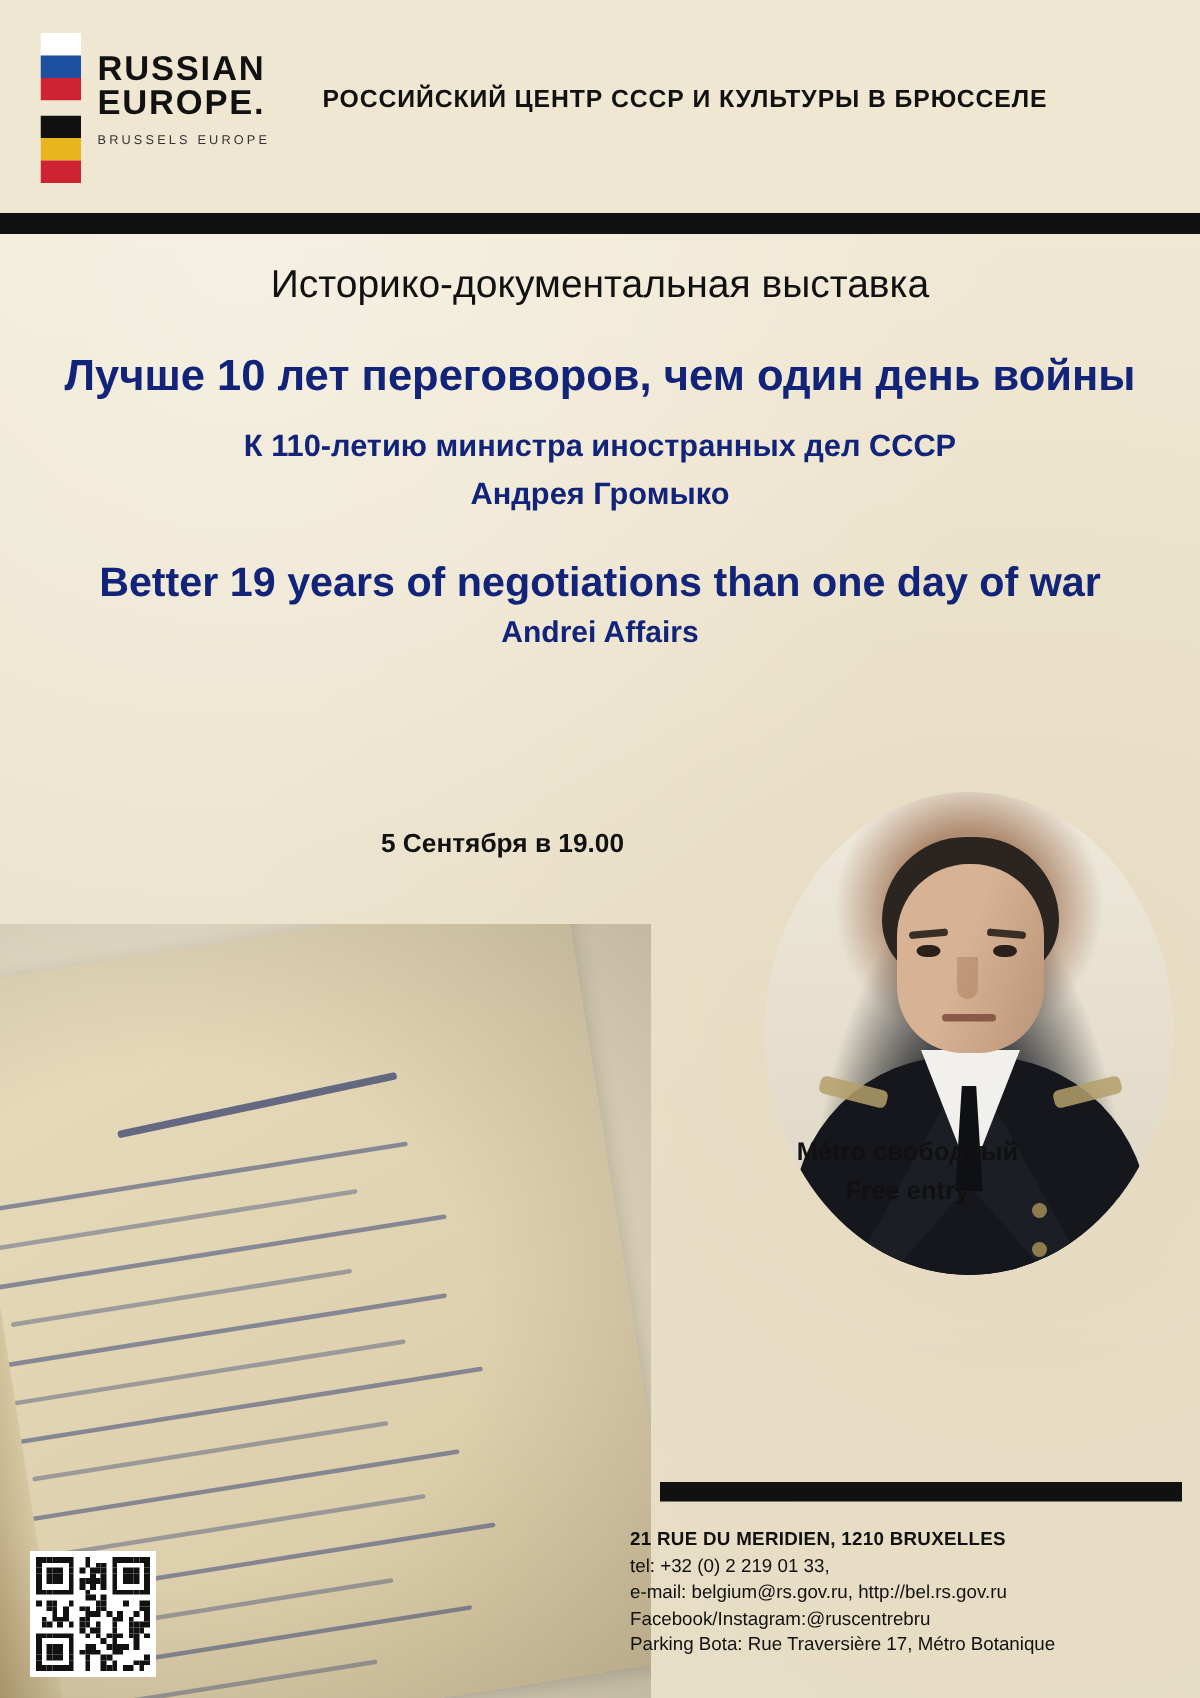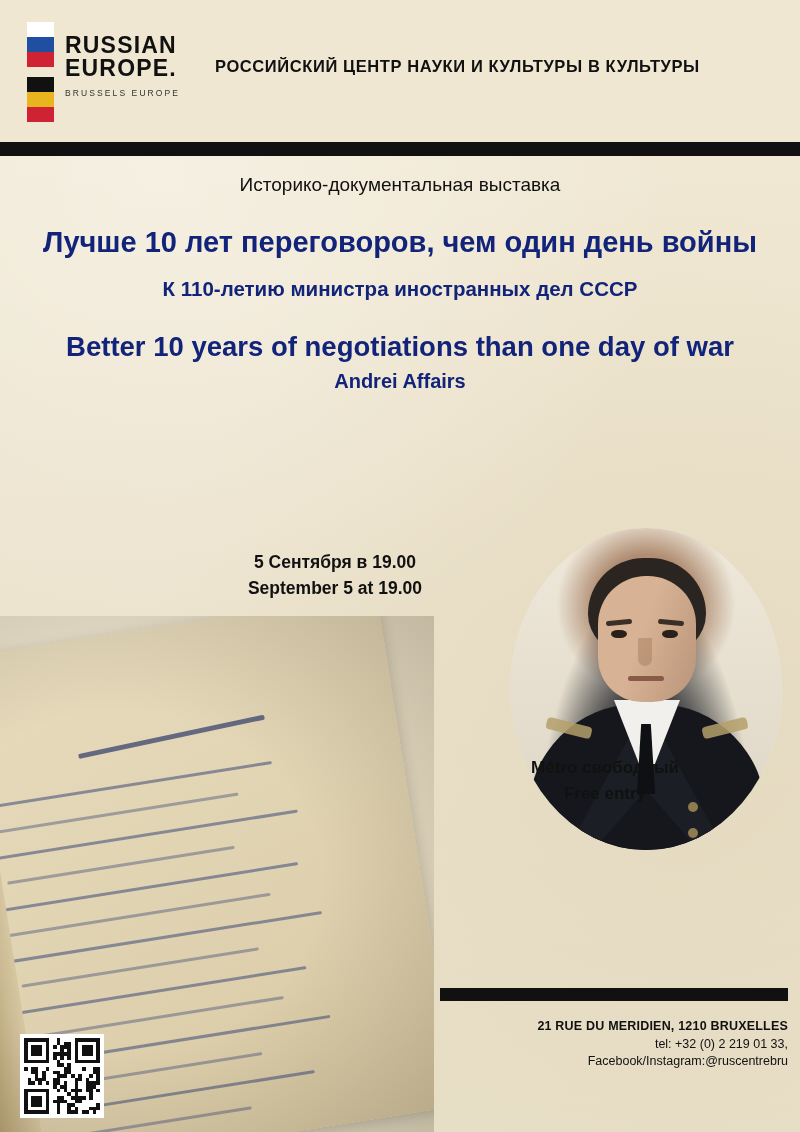"РОССИЙСКИЙ ЦЕНТР НАУКИ И КУЛЬТУРЫ" div.header-title { text: НАУКИ И КУЛЬТУРЫ В КУЛЬТУРЫ -> СССР И КУЛЬТУРЫ В БРЮССЕЛЕ }
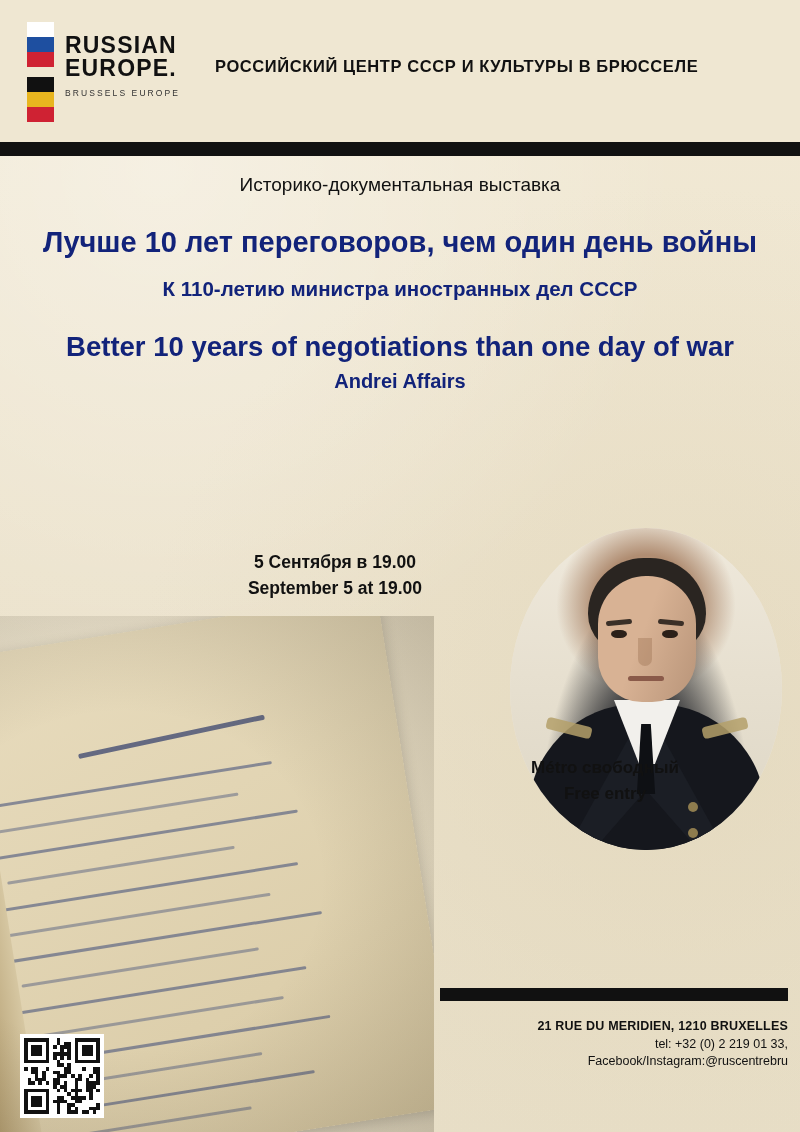"Историко-документальная выставка" .exhibition-ru { font-size: 19px -> 26px }
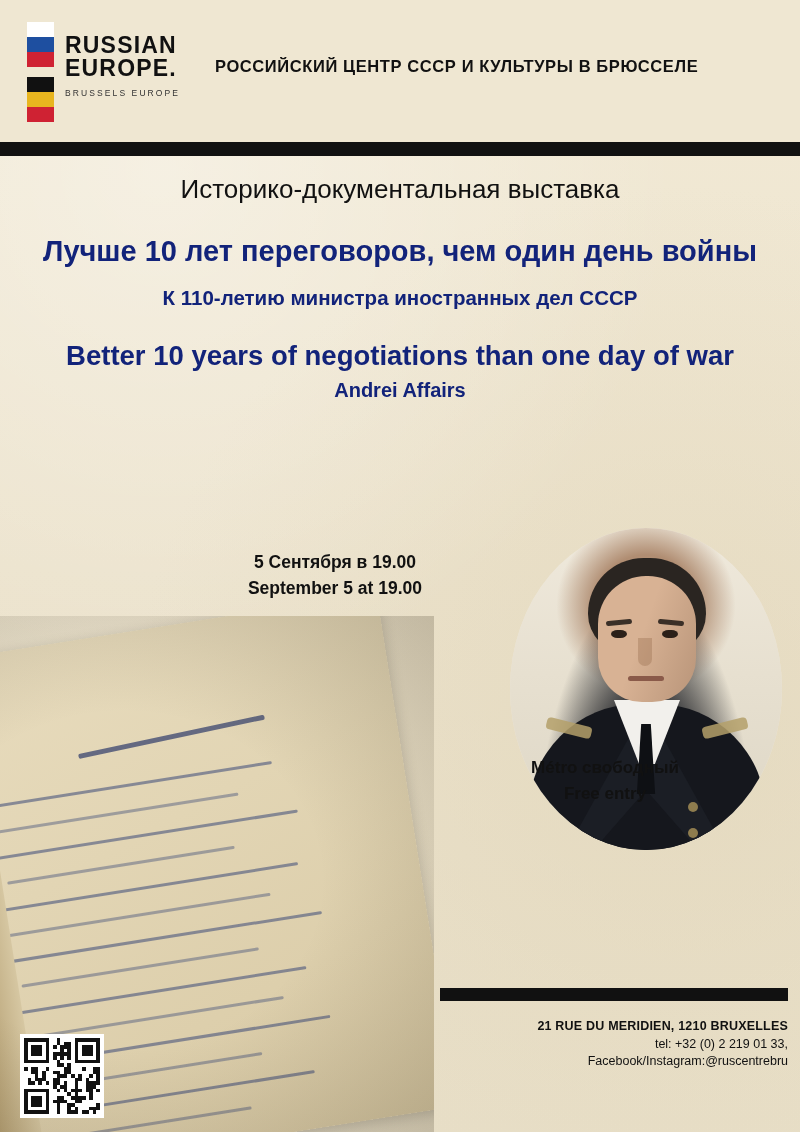"Андрея Громыко" div.subtitle-ru-2 { html: none -> <div>Андрея Громыко</div> }
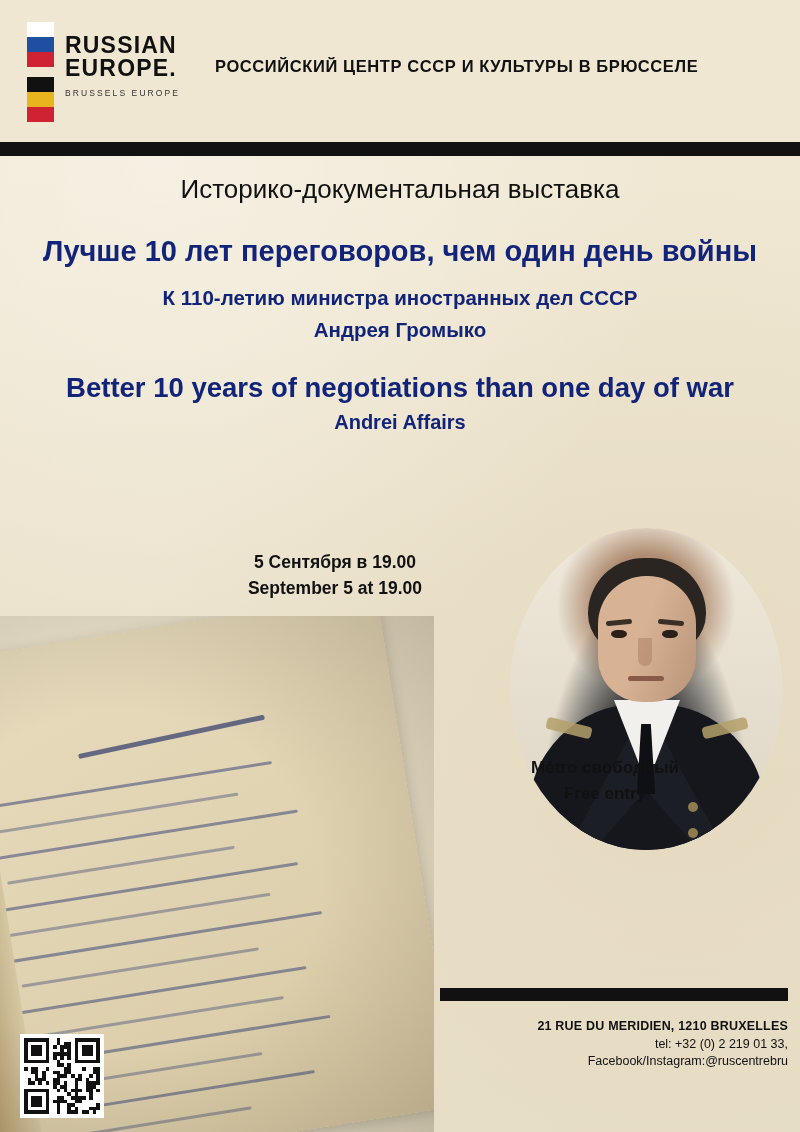"Better 10 years of negotiations" div.title-en { text: 10 -> 19 }
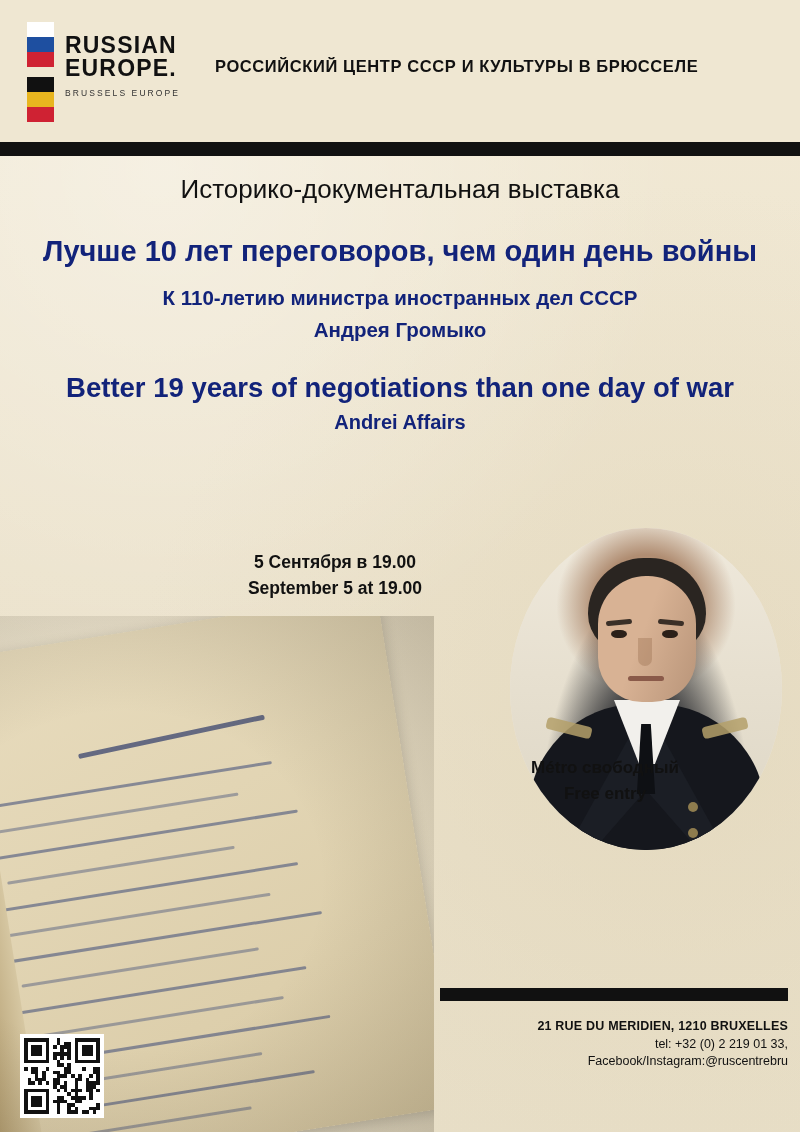"September 5 at 19.00" div.date-en { html: <div>September 5 at 19.00</div> -> none }
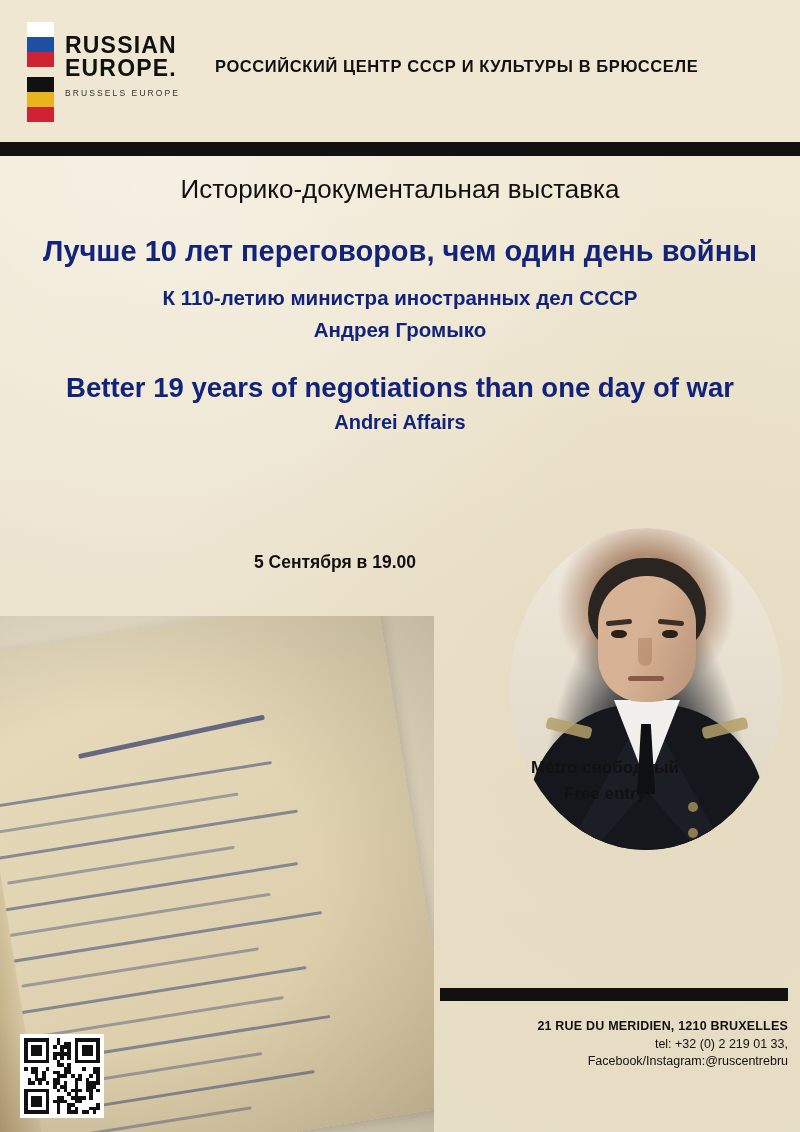"21 RUE DU MERIDIEN, 1210" .footer { text-align: right -> left }
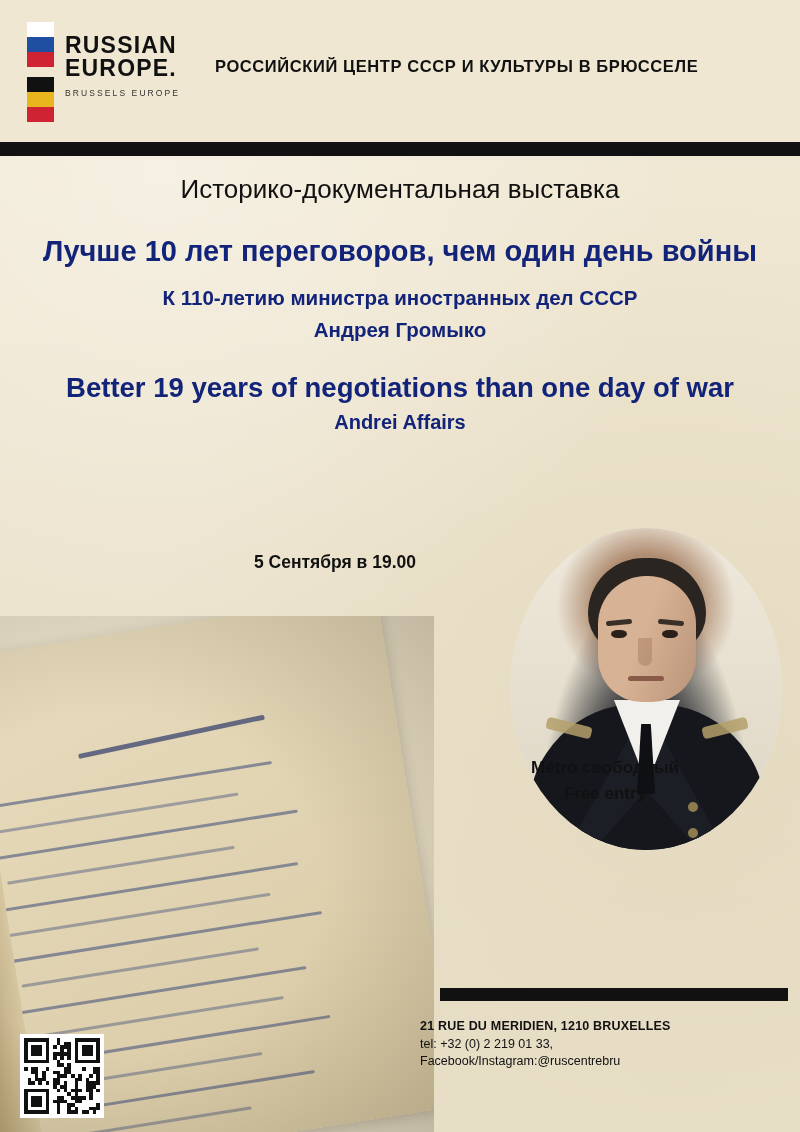"e-mail: belgium@rs.gov.ru," div.footer-line { html: none -> <div>e-mail: belgium@rs.gov.ru, http://bel.rs.gov.ru</div> }
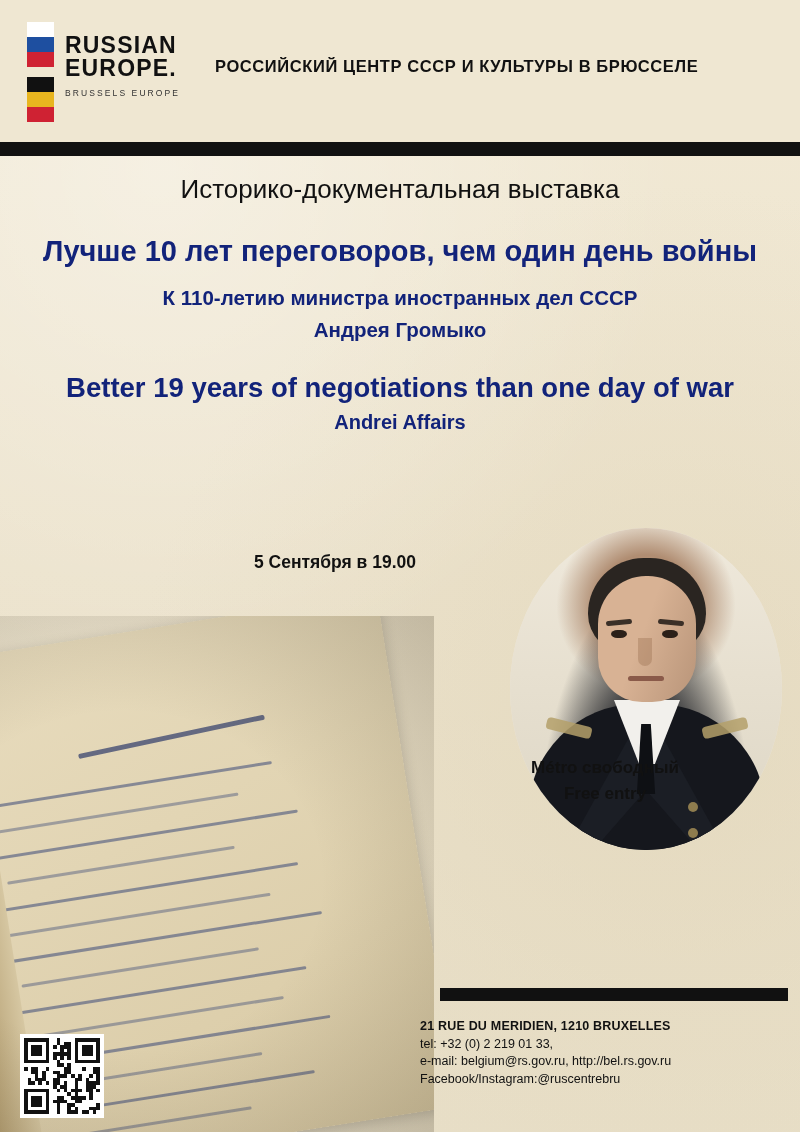"Parking Bota: Rue Traversière 17," div.footer-line { html: none -> <div>Parking Bota: Rue Traversière 17, Métro Botanique</div> }
